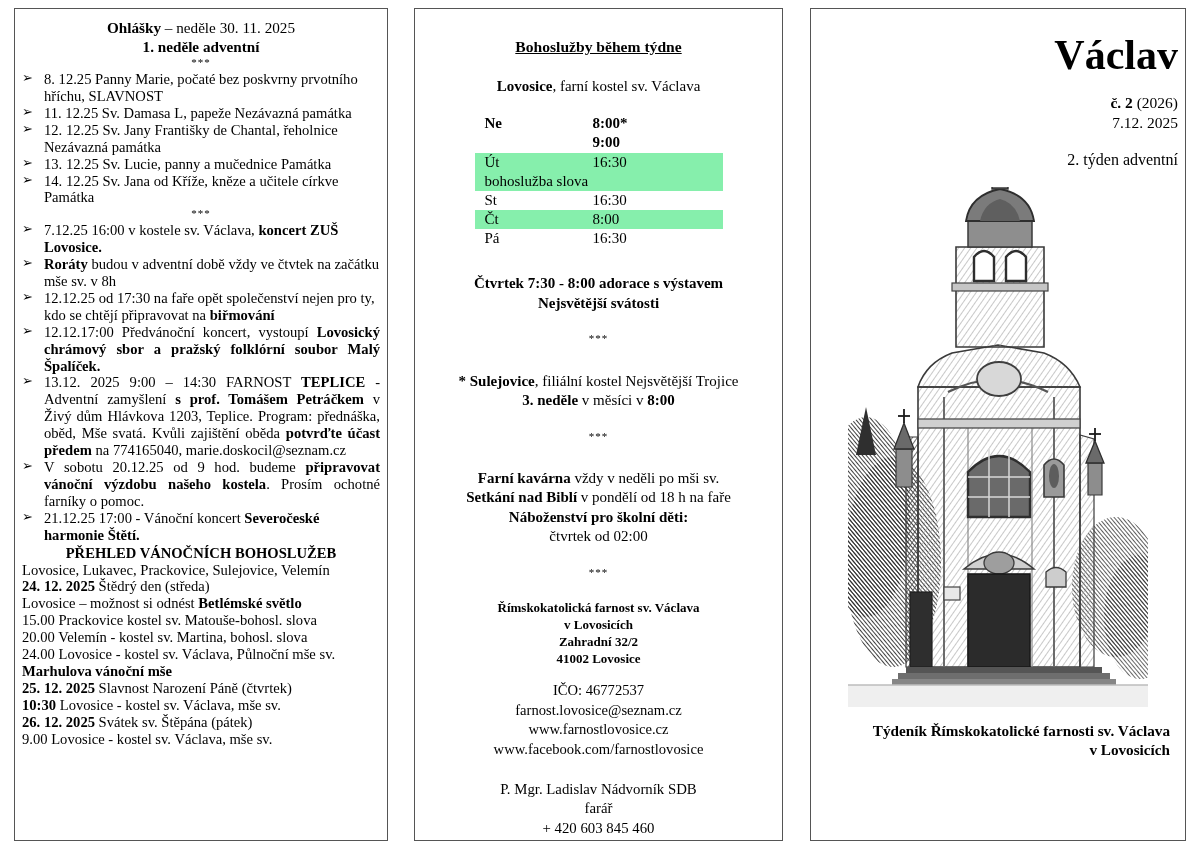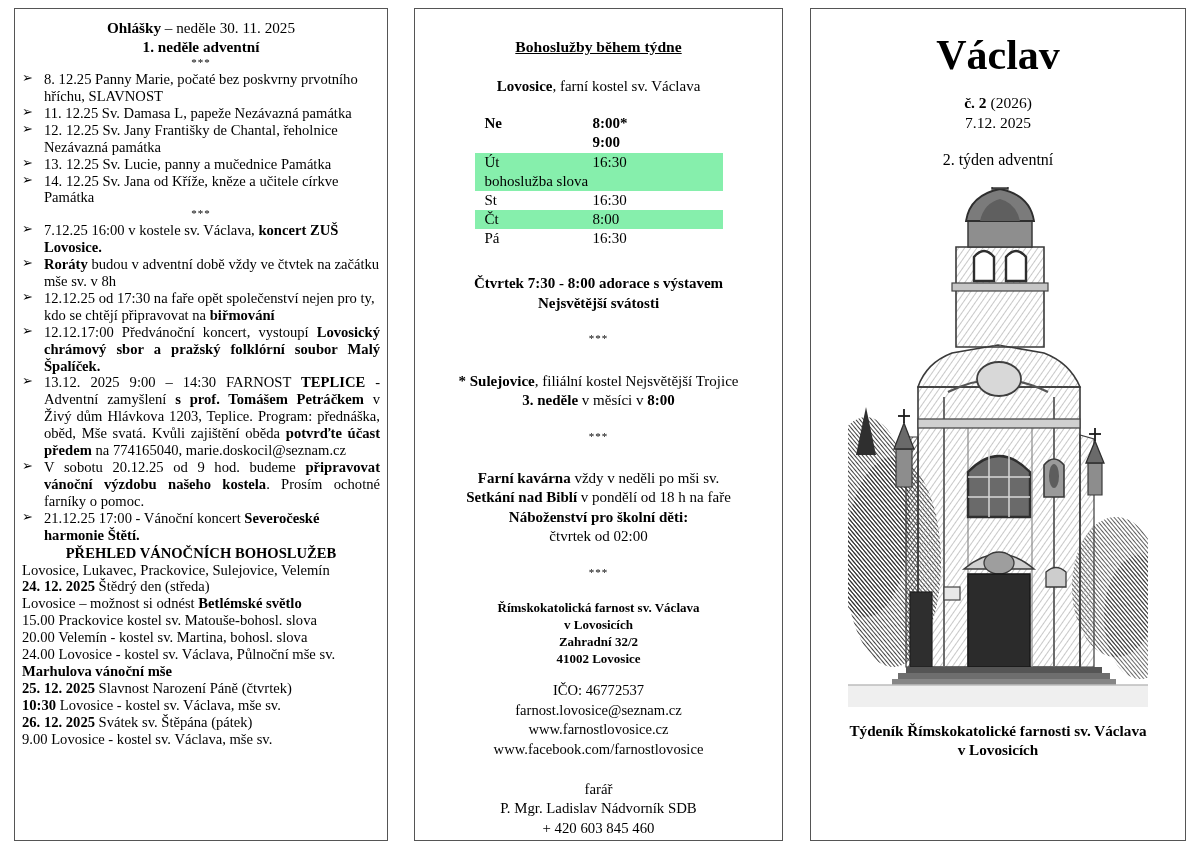"Václav" .c3 { text-align: center -> right }
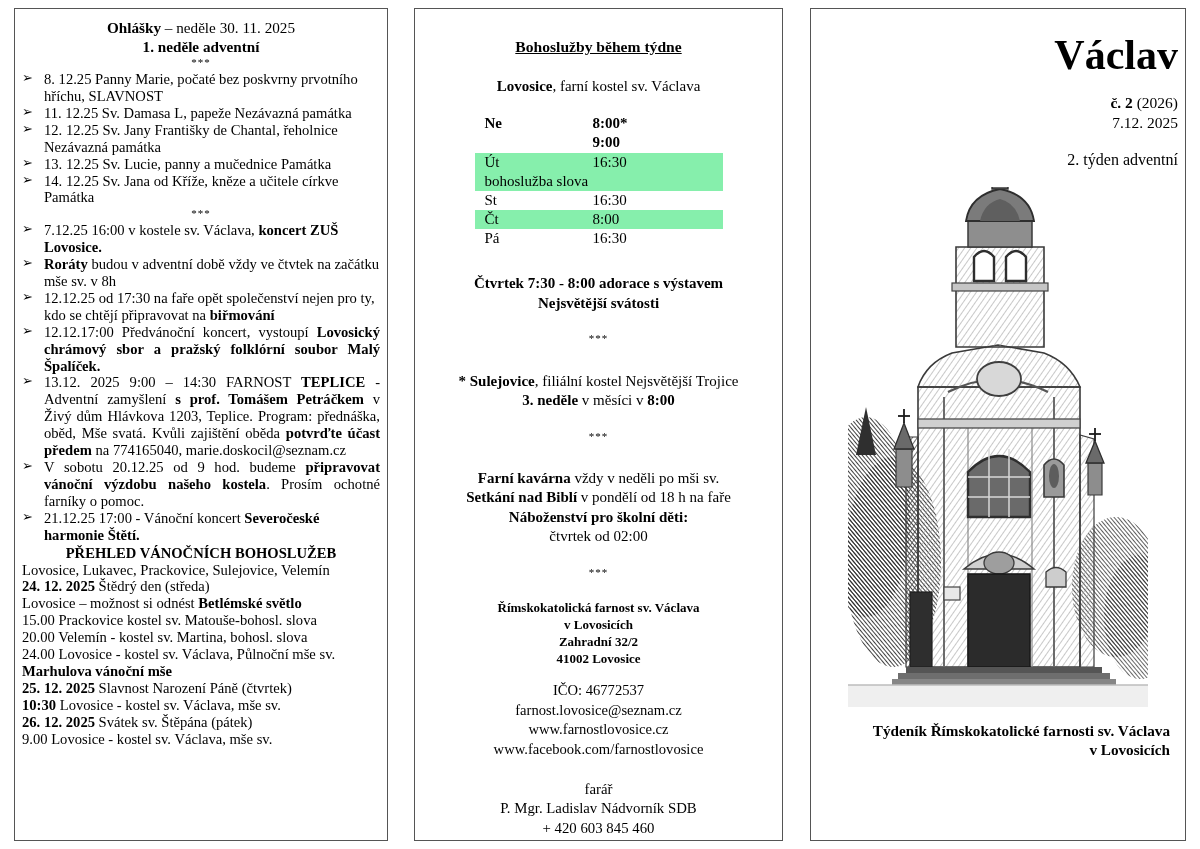"farář" div { order: before "P. Mgr. Ladislav Nádvorník SDB" -> after "P. Mgr. Ladislav Nádvorník SDB" }
